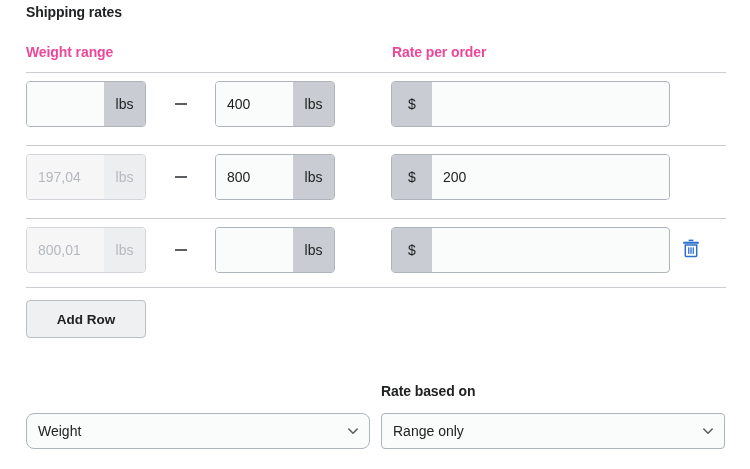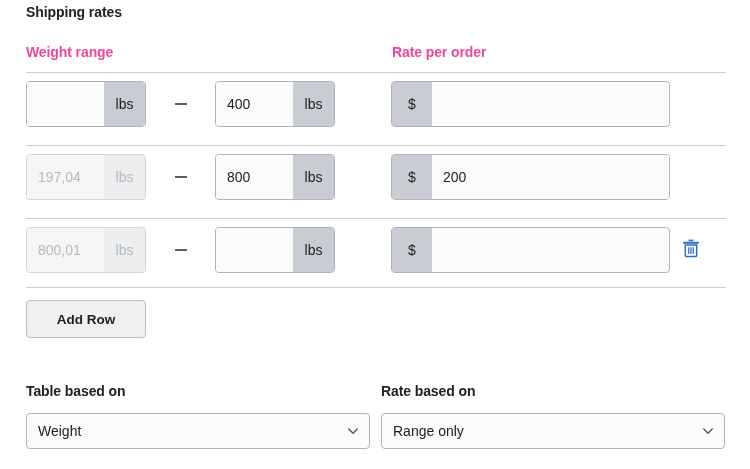"Table based on" div.select-label { html: <div>Table based on</div> -> none }
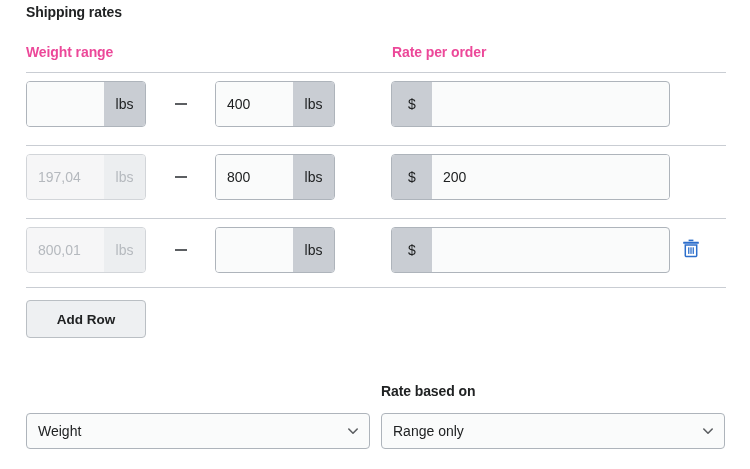"Weight" .select-box.left { border-radius: none -> 8px }
